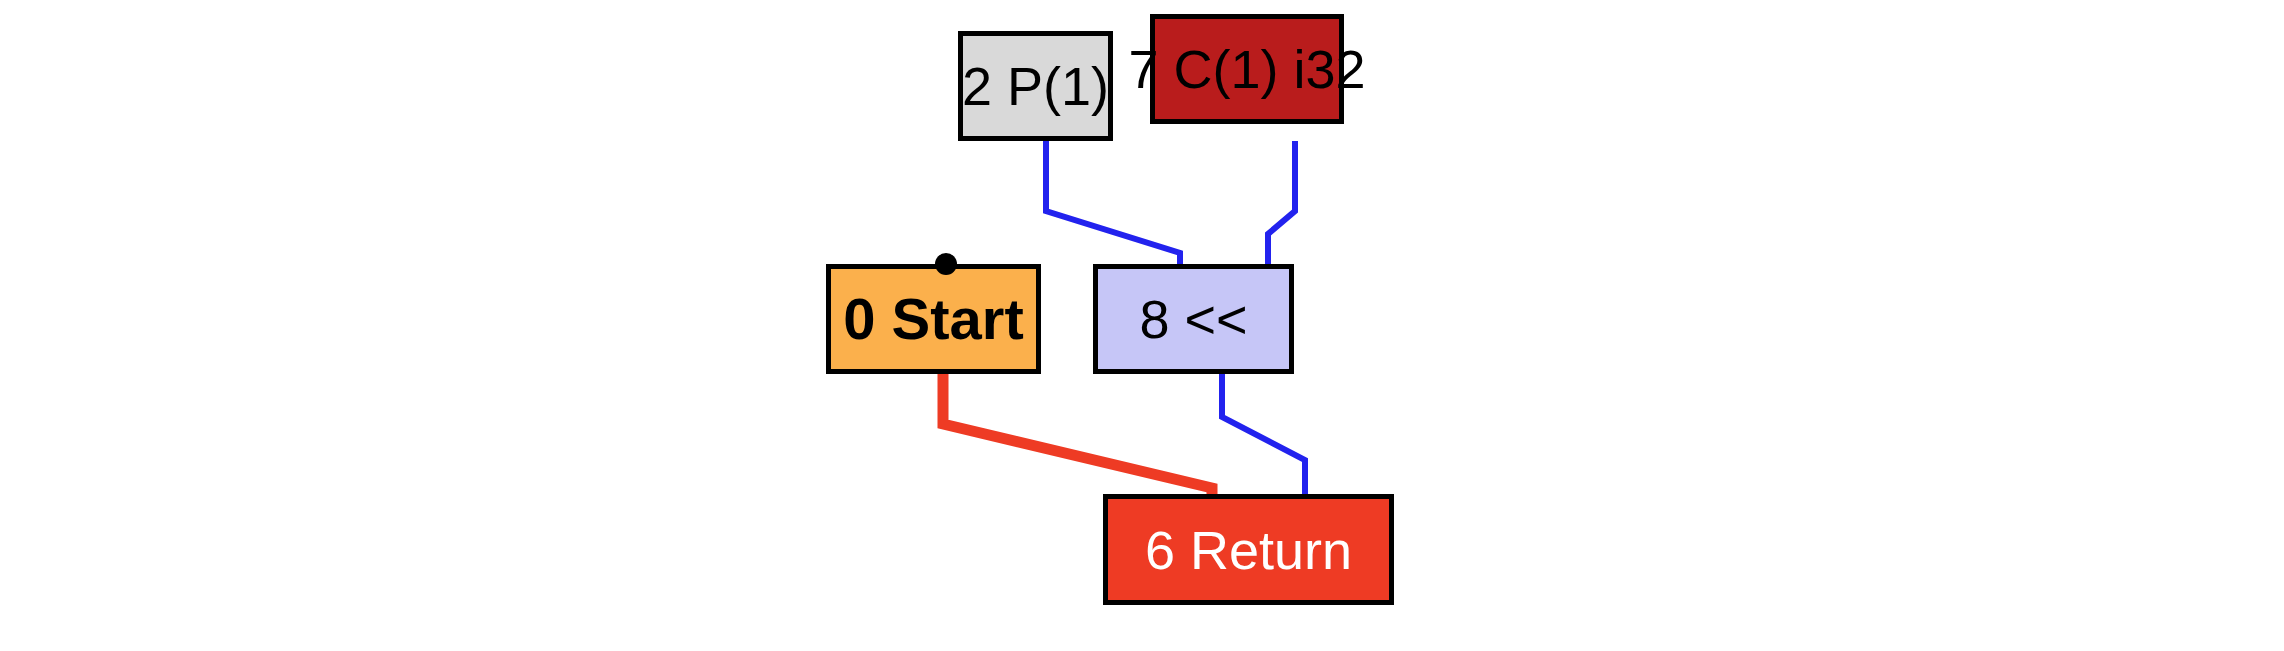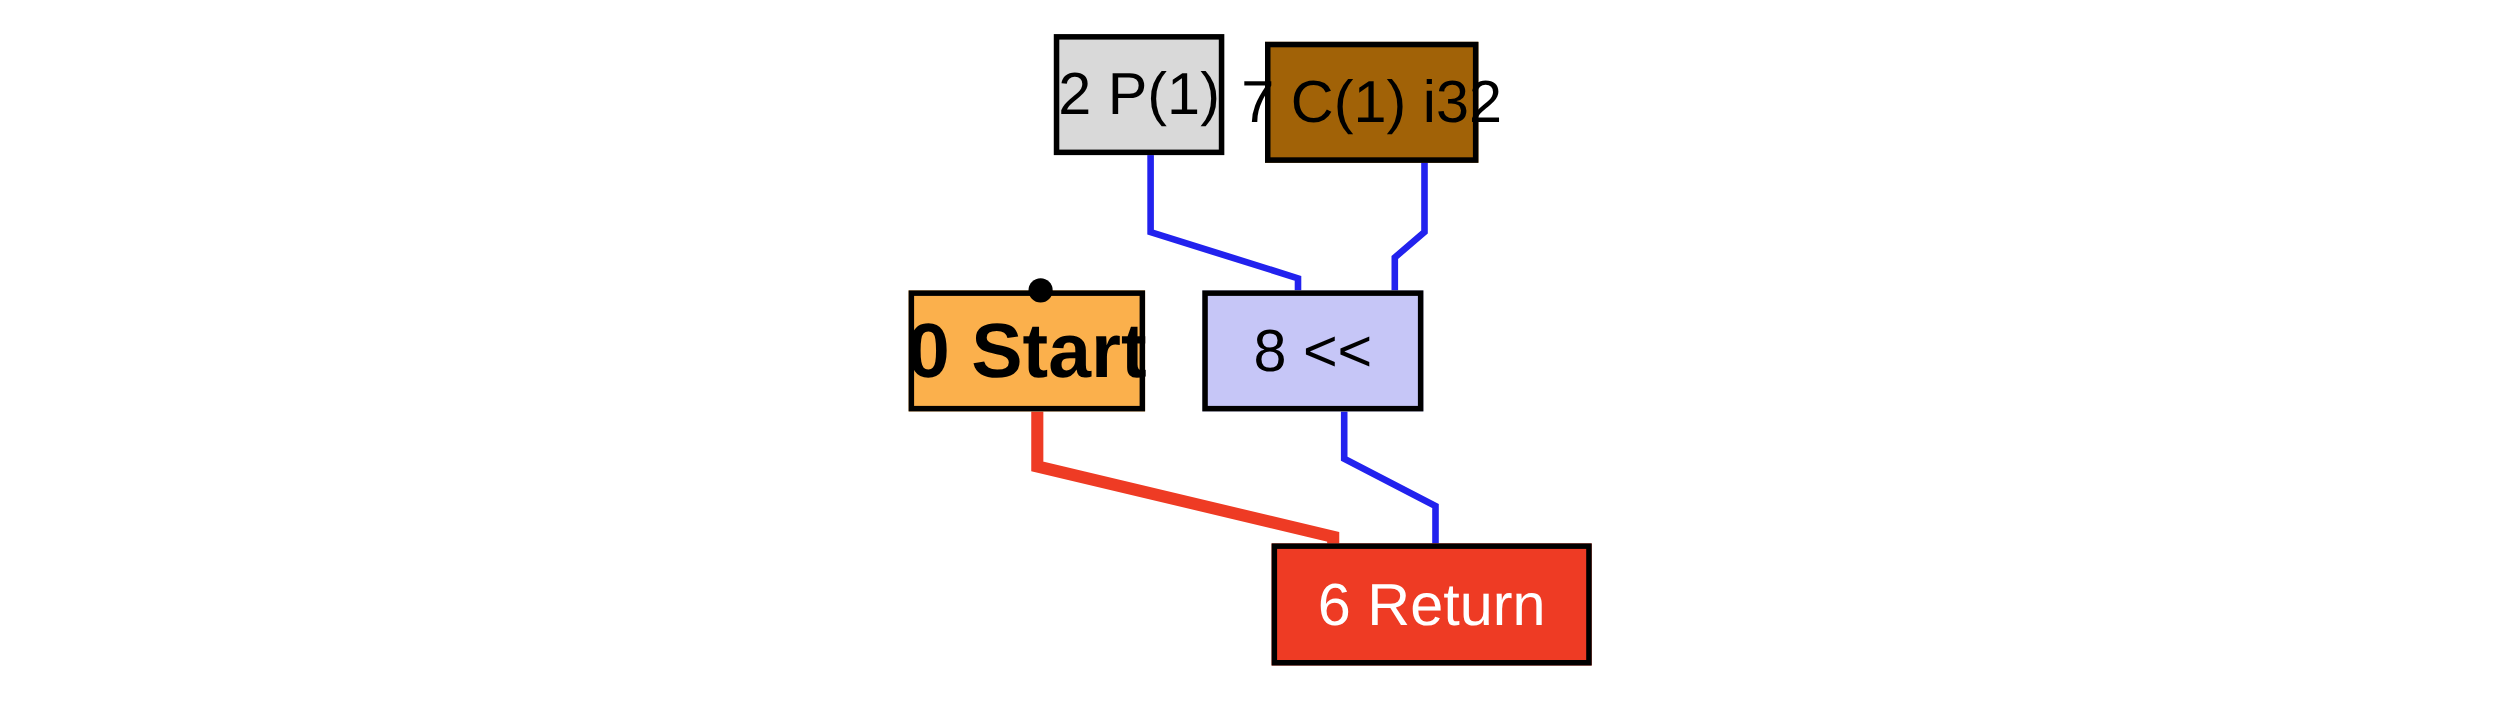"7 C(1) i32" div.node { background: #a16207 -> #b91c1c; top: 38px -> 14px }
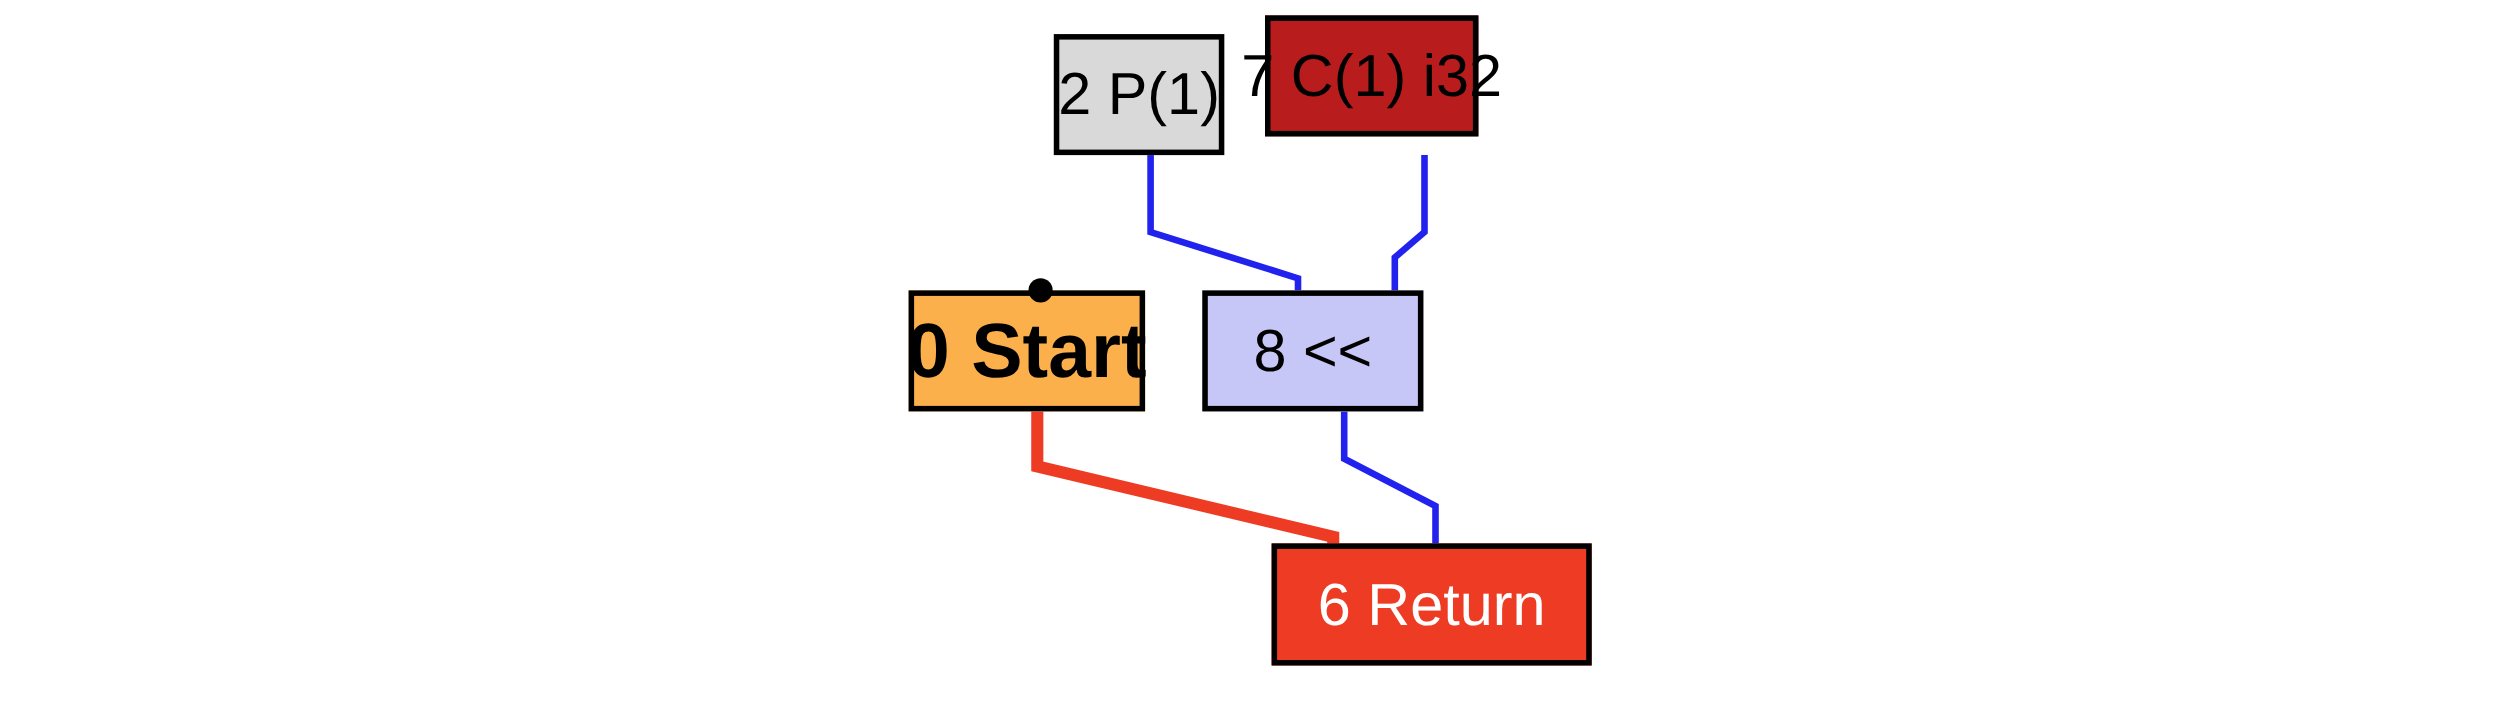"0 Start" .kind-start { font-size: 70px -> 58px }
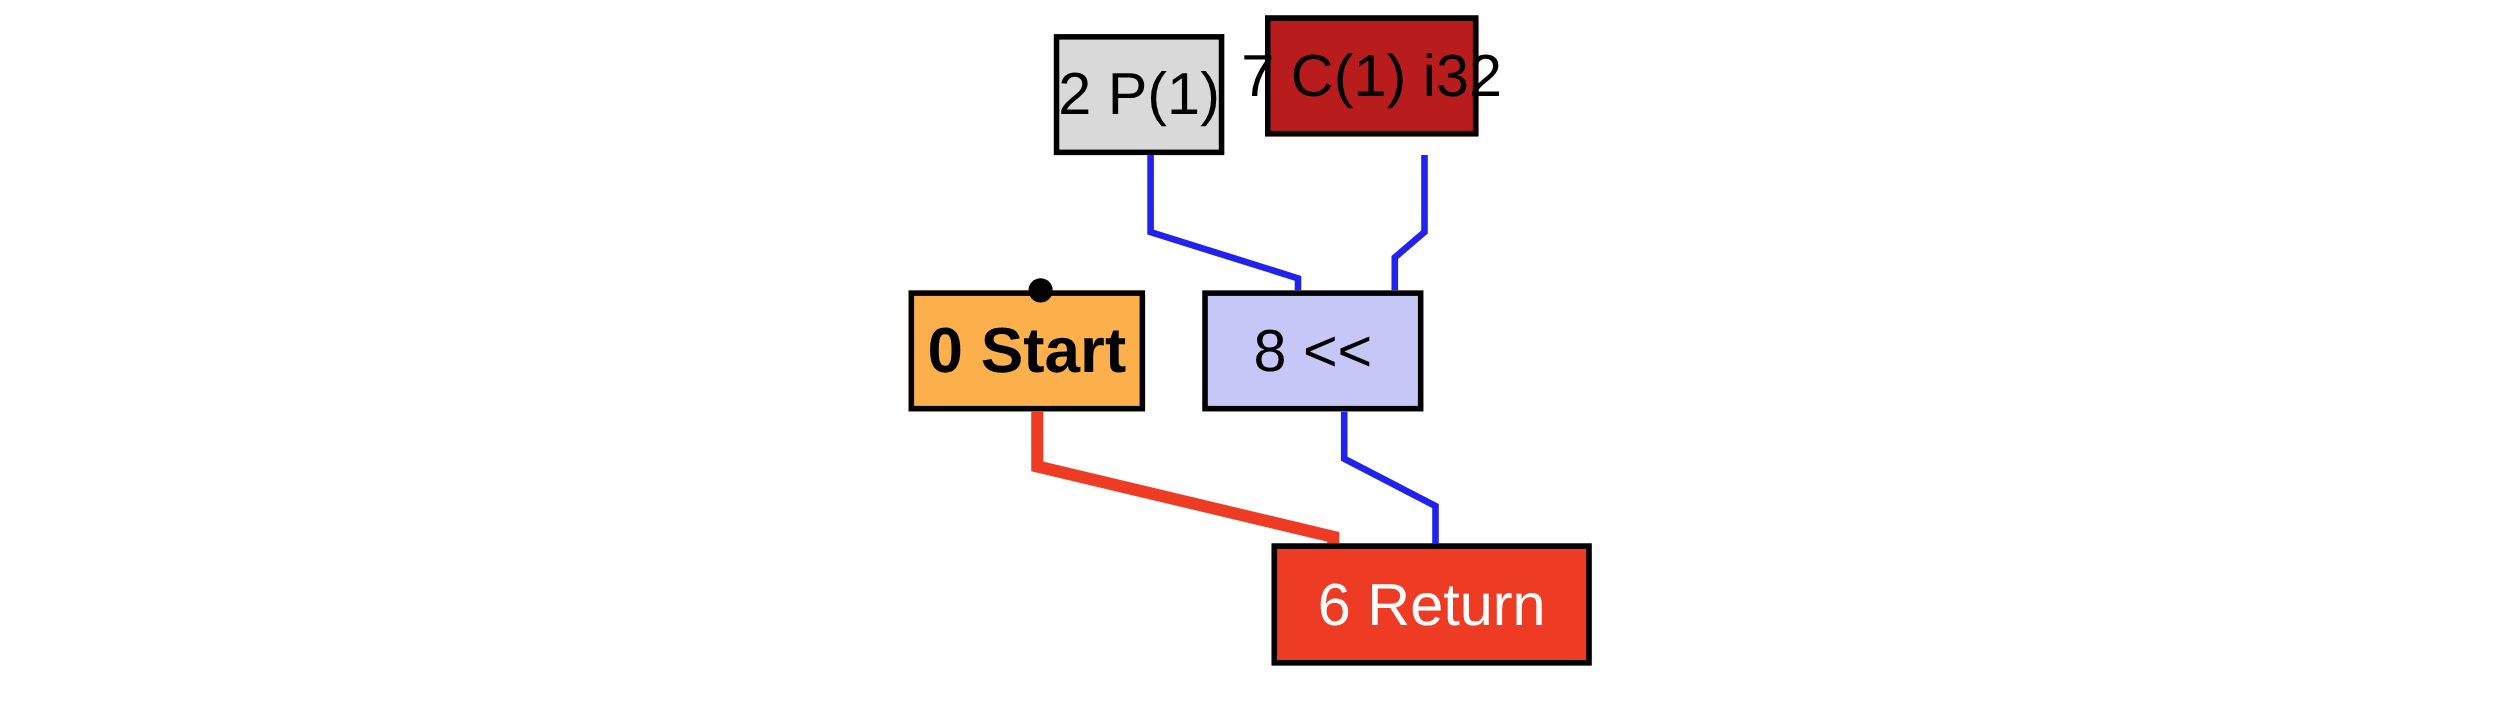"6 Return" div.node { left: 1116px -> 1063px }
